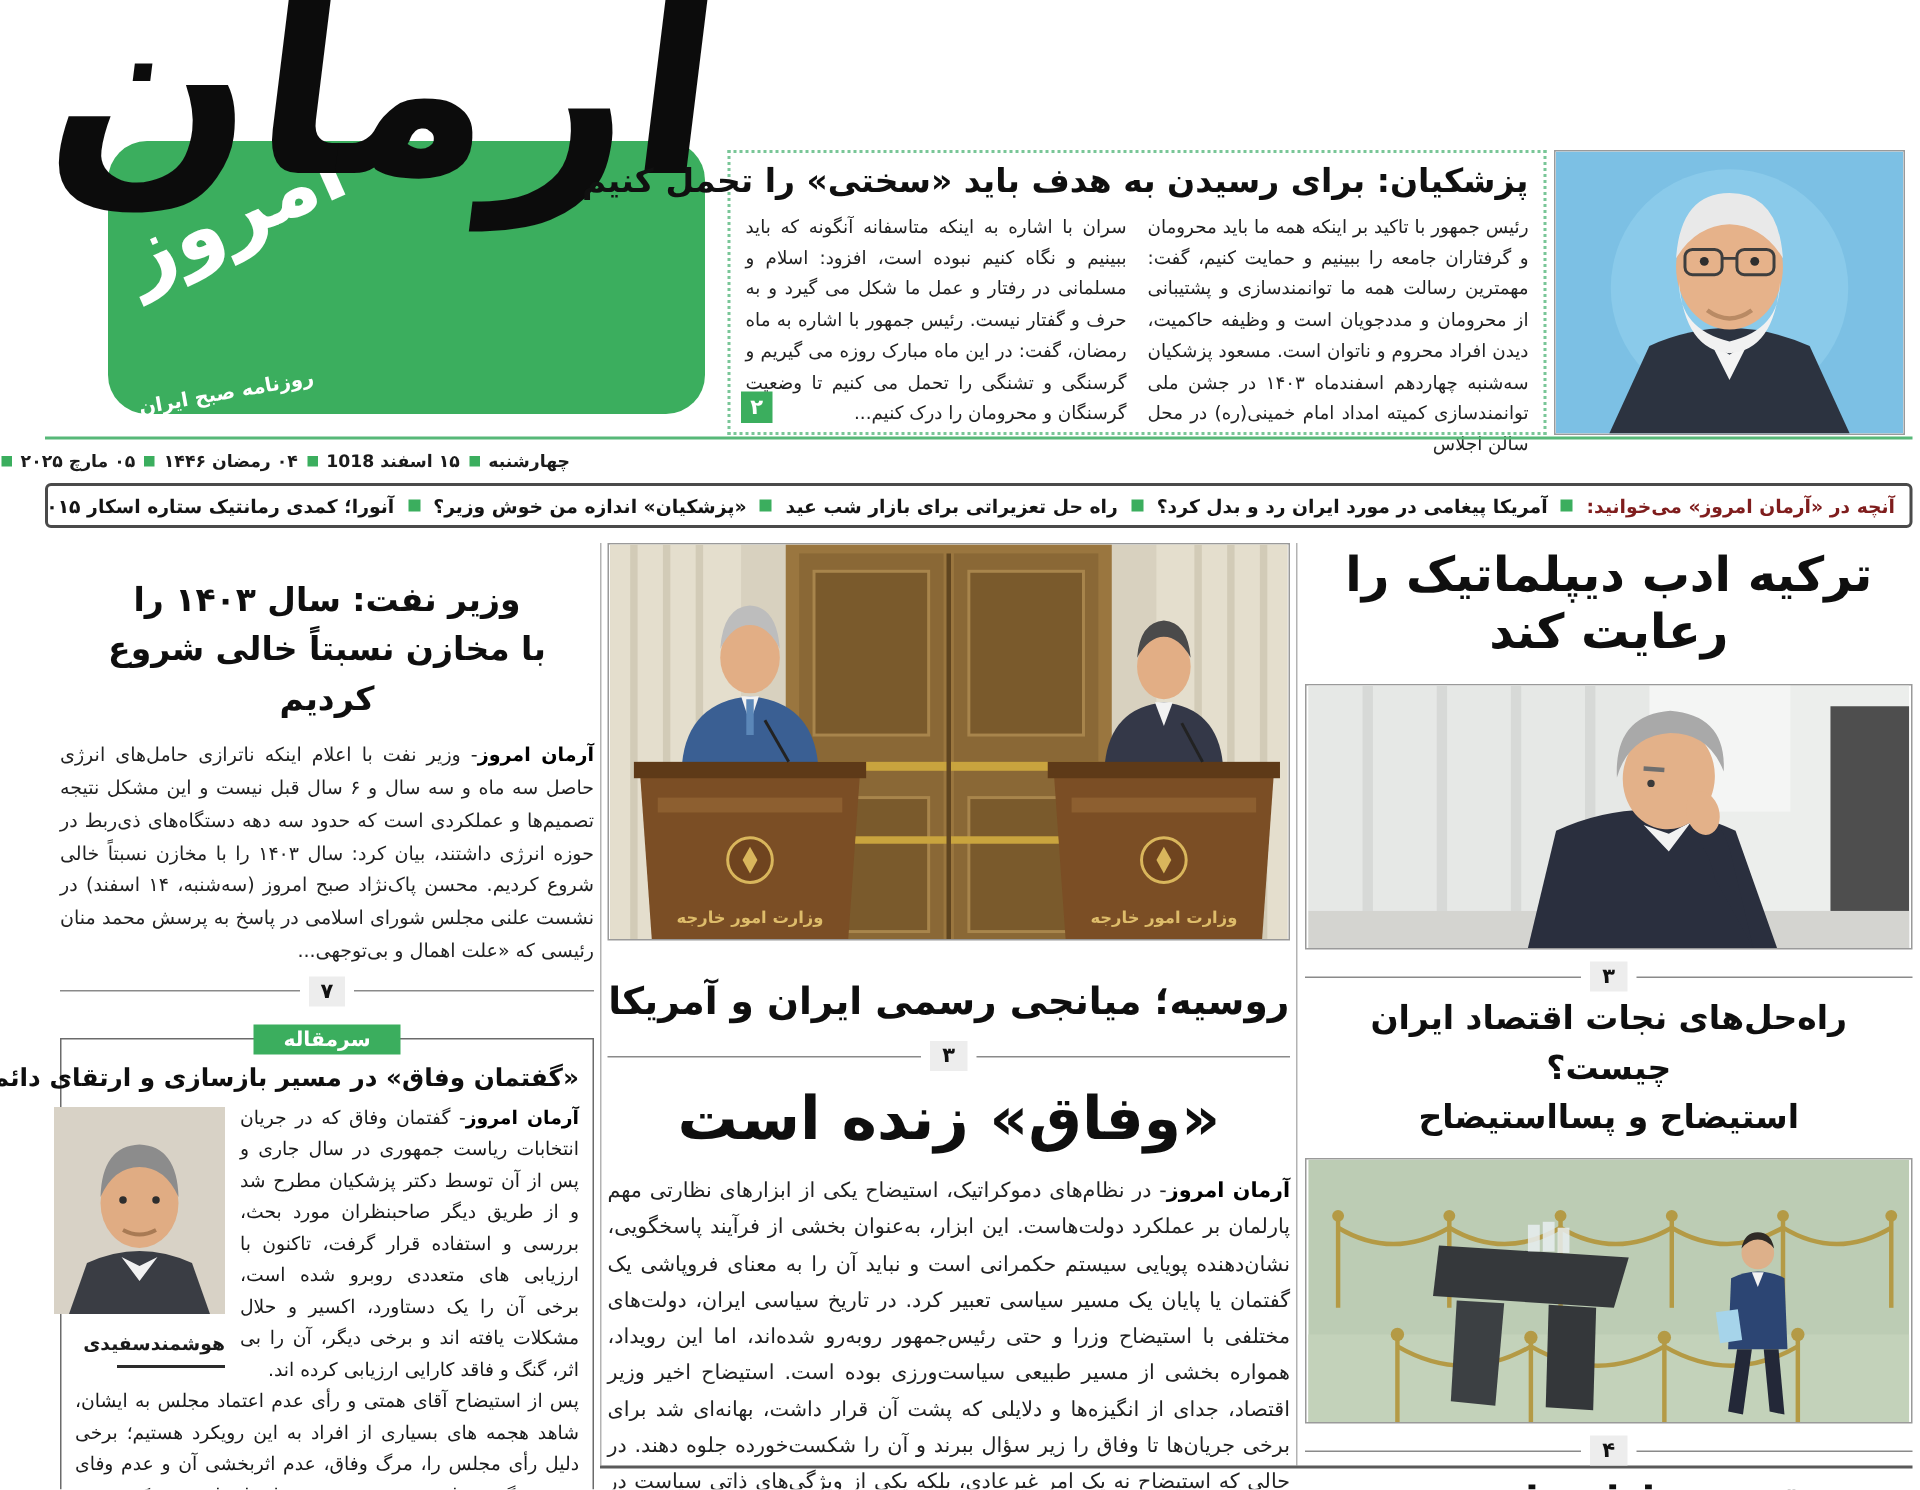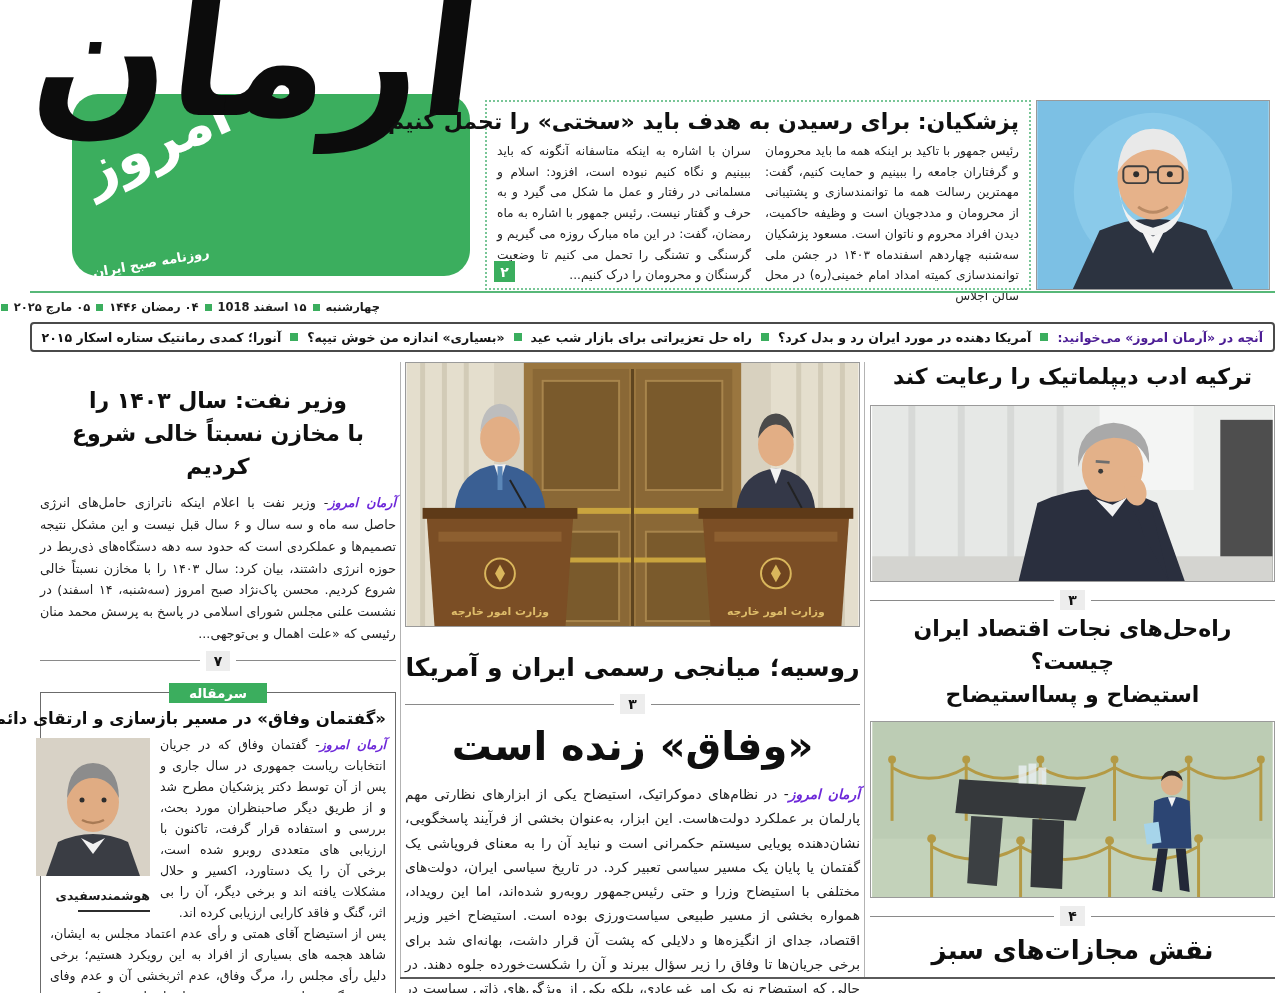"«بسیاری» اندازه من خوش تیپه؟" span { text: بسیاری» اندازه من خوش تیپه -> پزشکیان» اندازه من خوش وزیر }
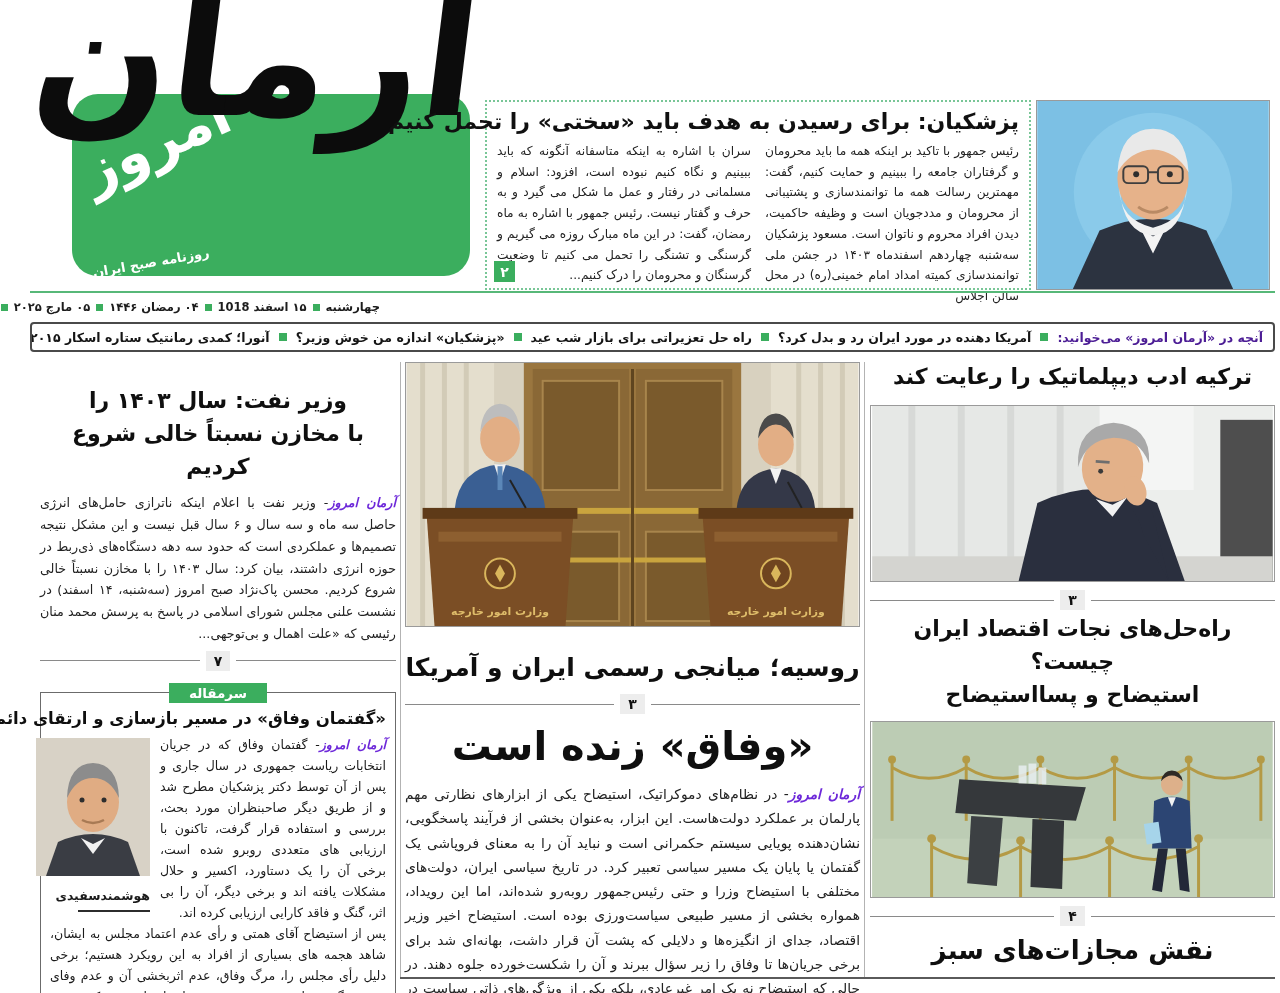"آمریکا دهنده در مورد ایران" span { text: دهنده -> پیغامی }
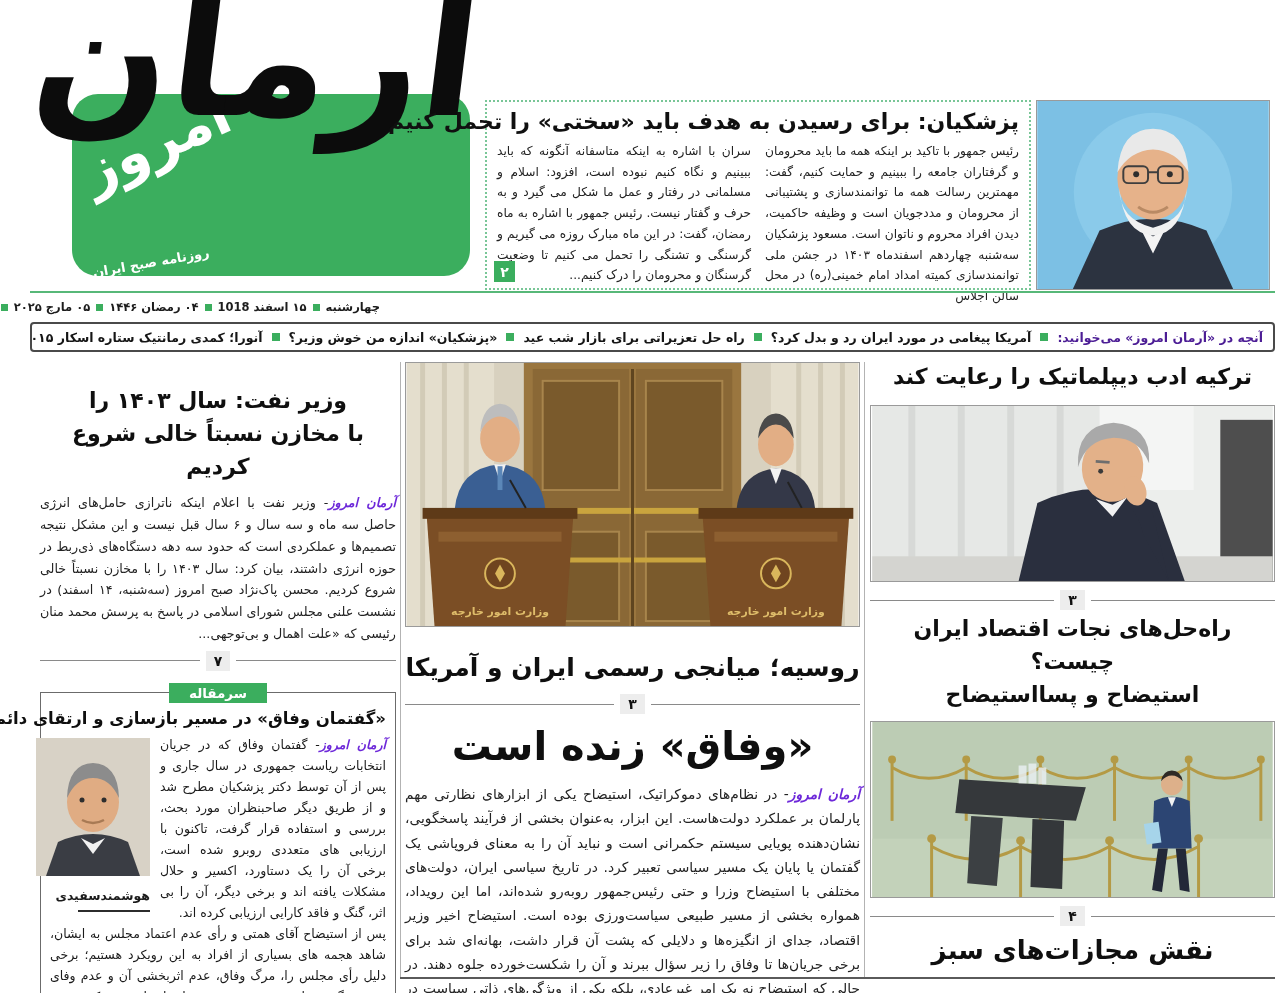"آنچه در «آرمان امروز» می‌خوانید:" .teaser-label { color: #4c1d95 -> #7f1d1d }
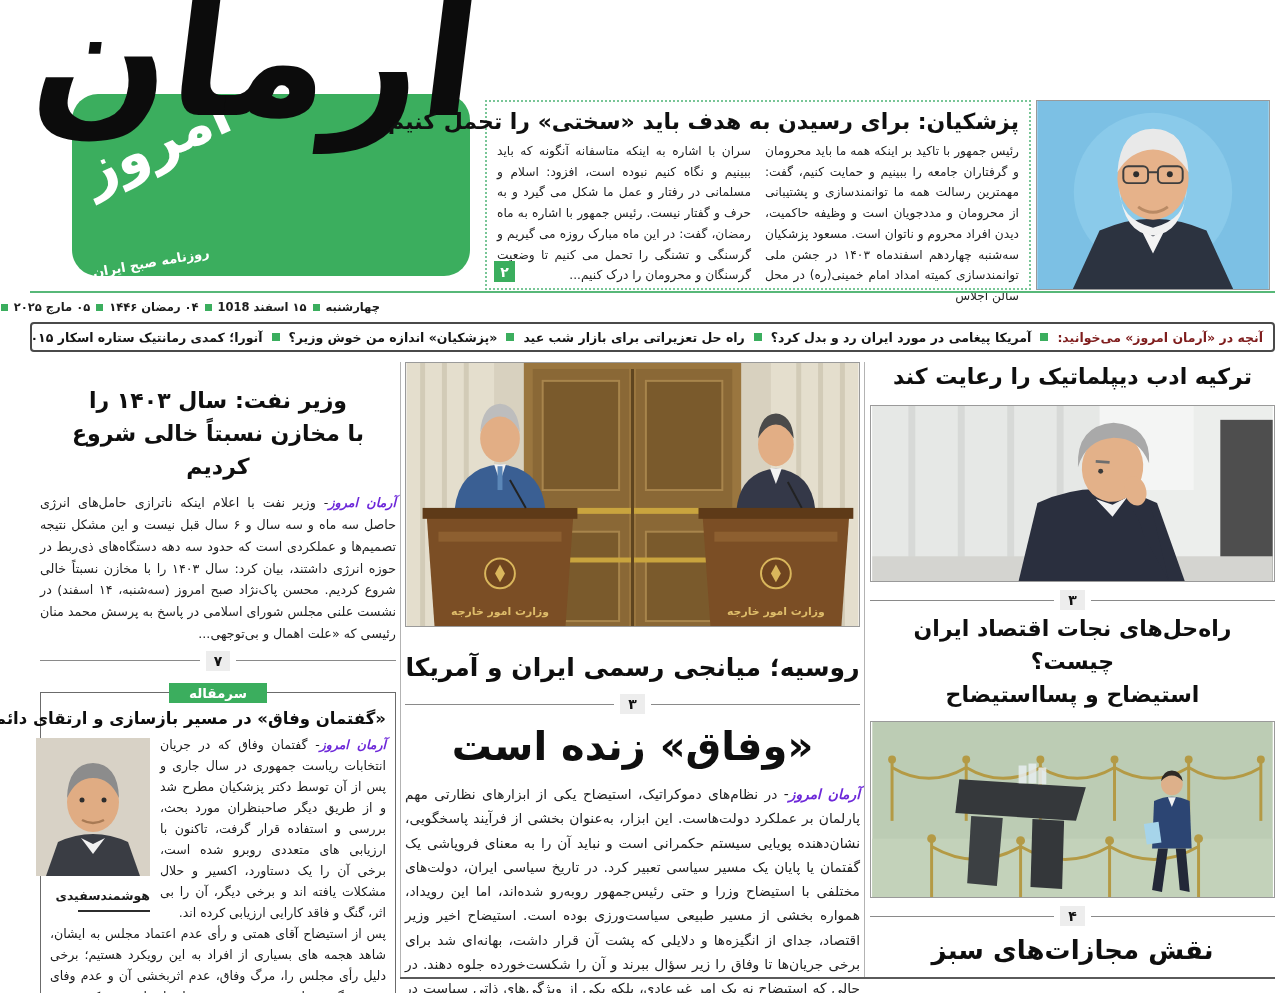"ترکیه ادب دیپلماتیک را رعایت" .turkey-headline { font-size: 22px -> 32px }
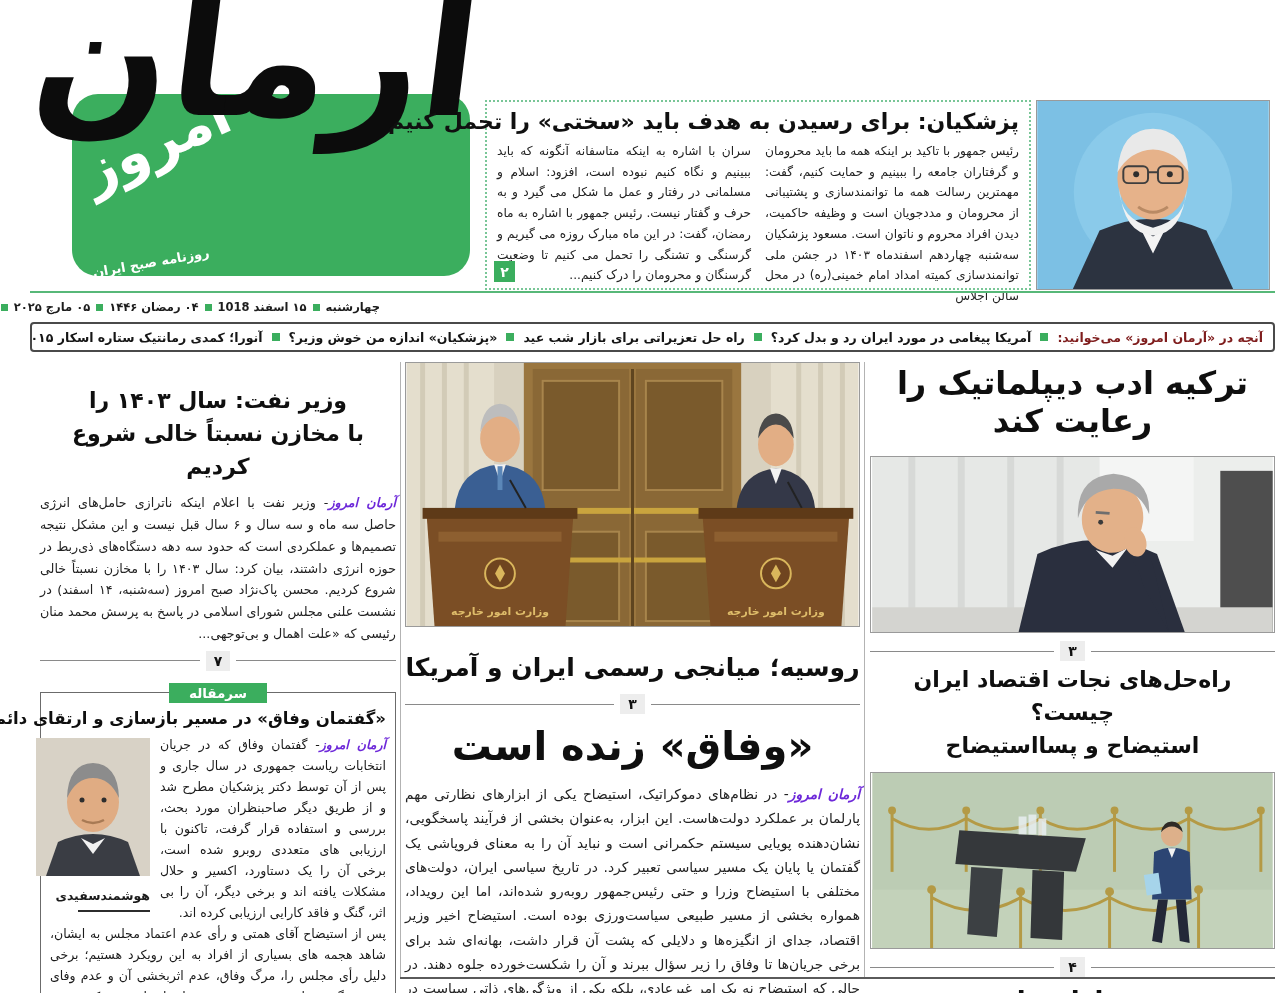"آرمان امروز" .lead { color: #6d28d9 -> #000000; font-style: italic -> none }
